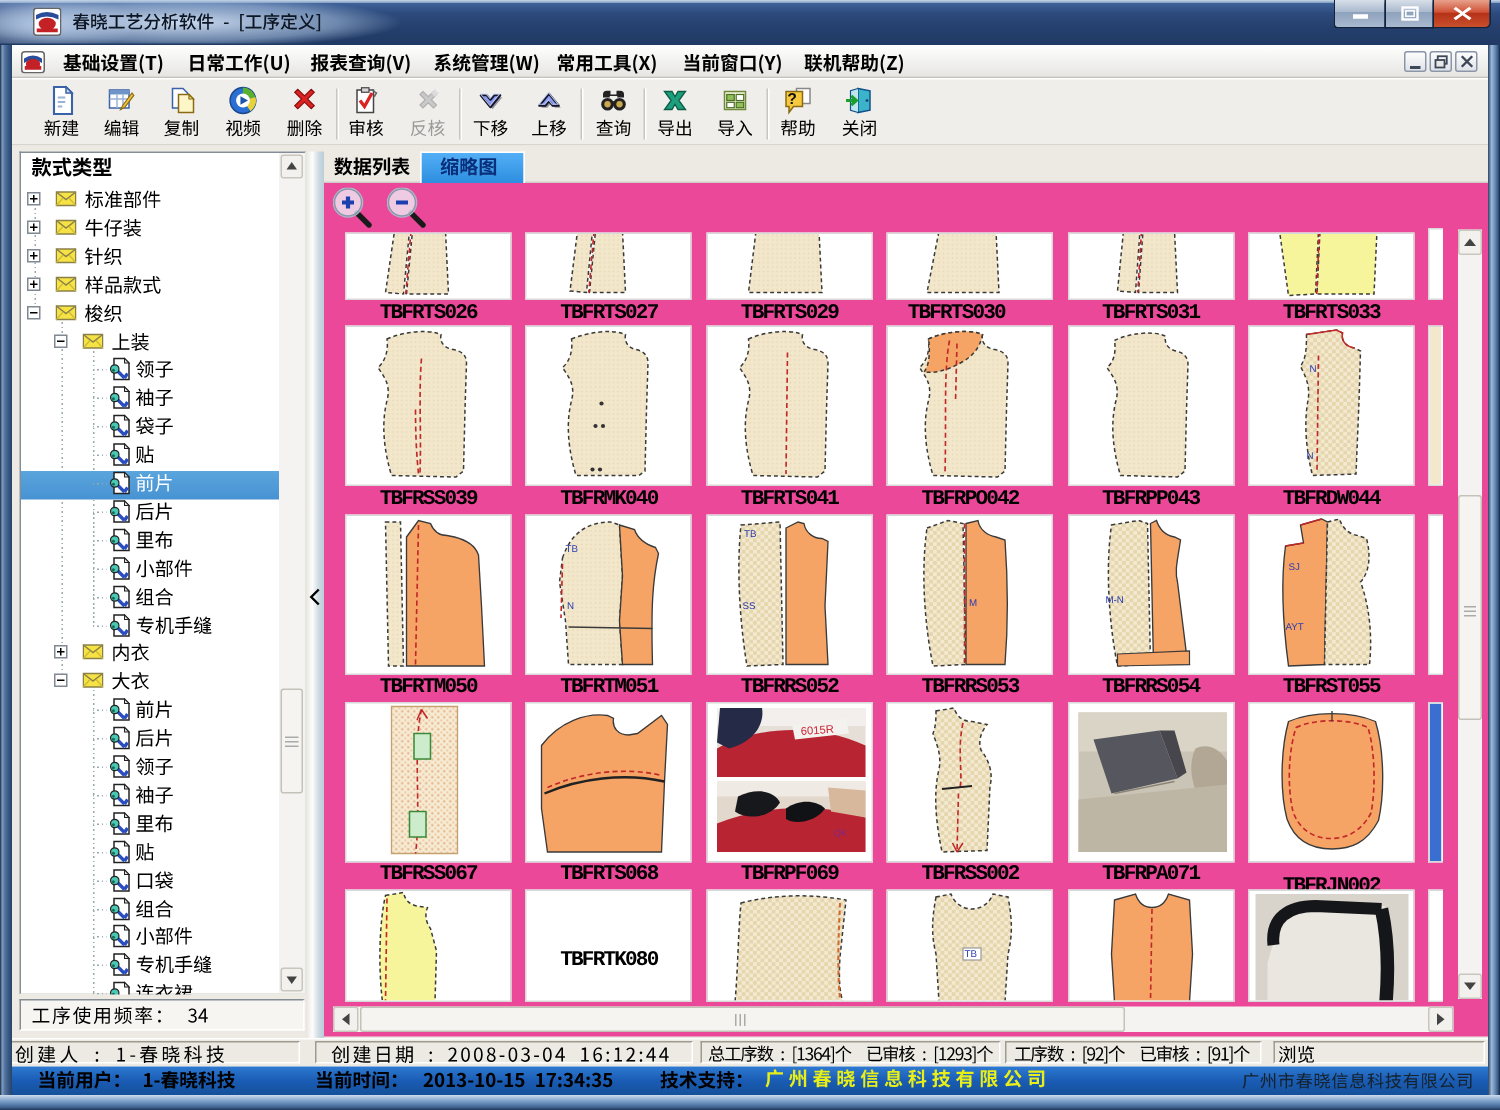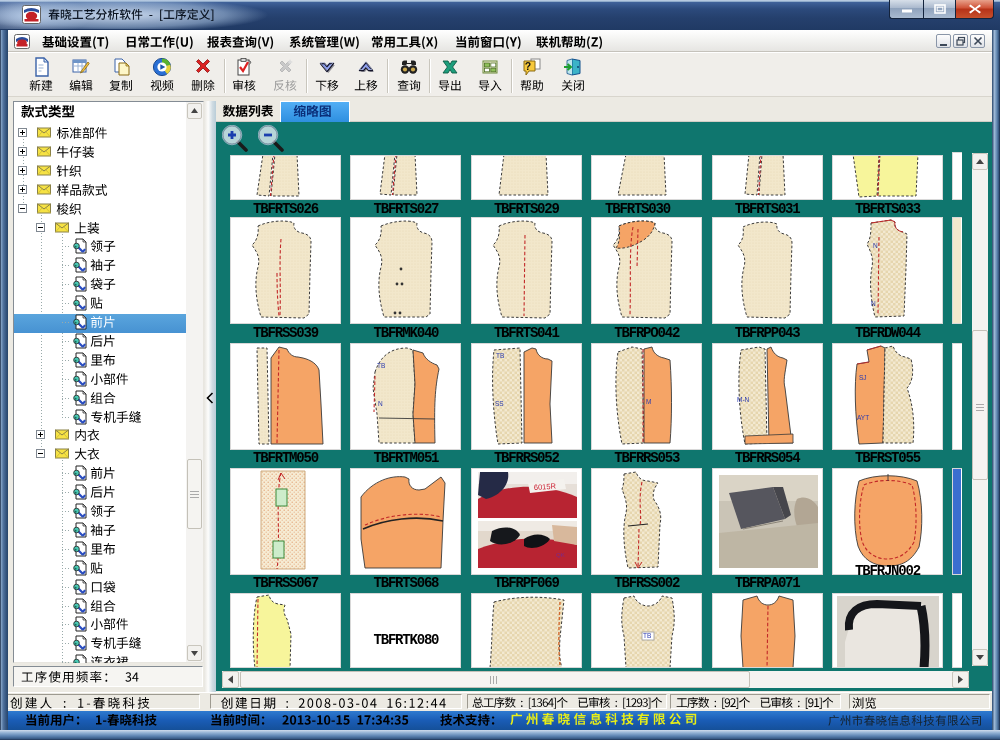"TBFRTS026" .page { background: #0f766e -> #ec4899 }
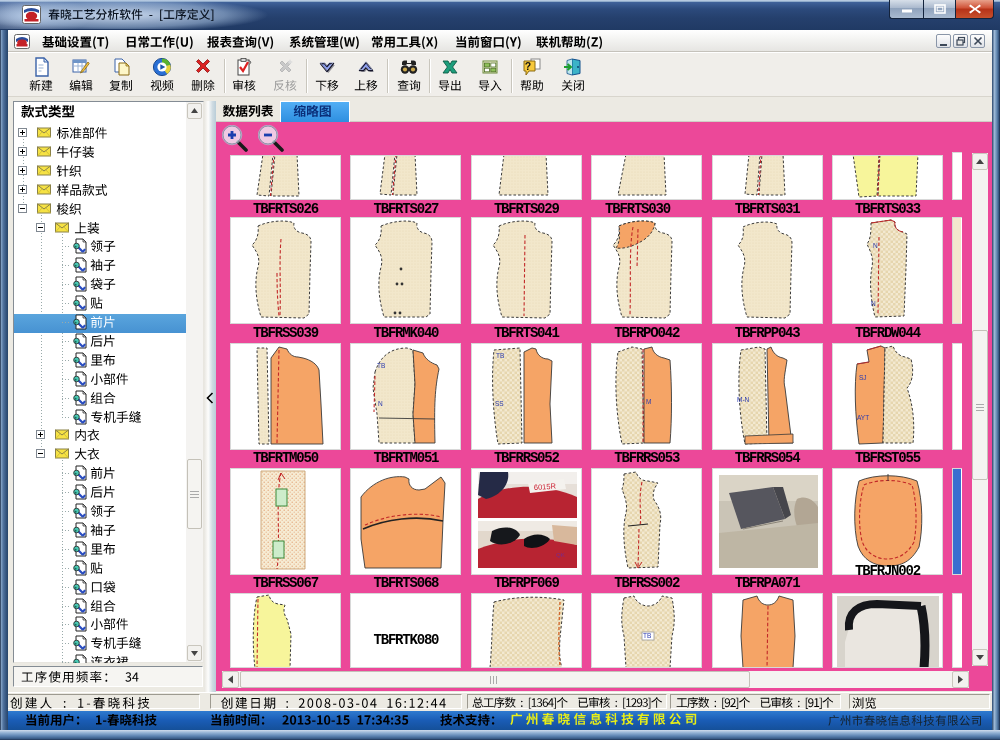"TBFRJN002" div.clabel { top: 443px -> 463px }
